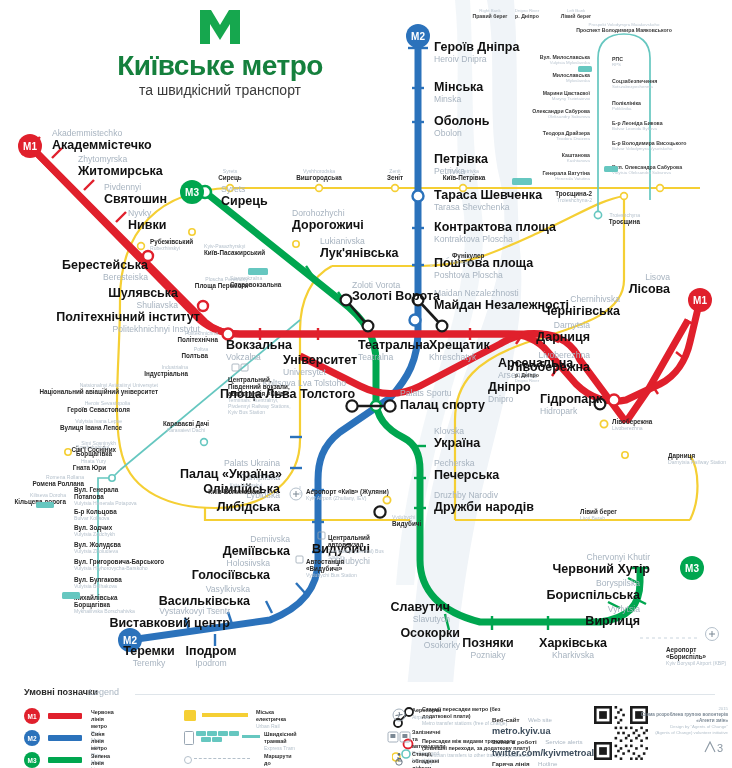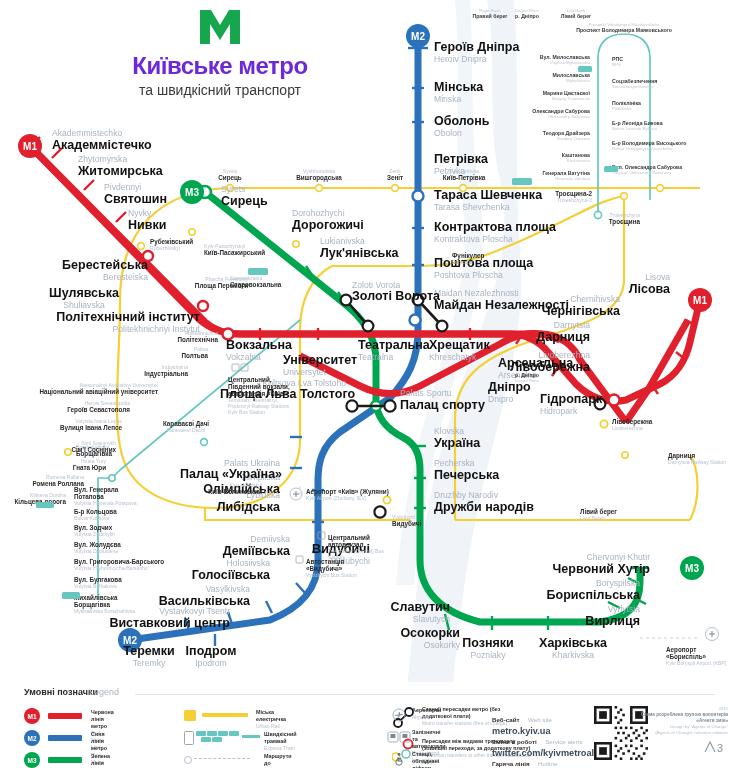"Київське метро" #title-ua { color: #6d28d9 -> #15803d; font-size: 24px -> 28px }
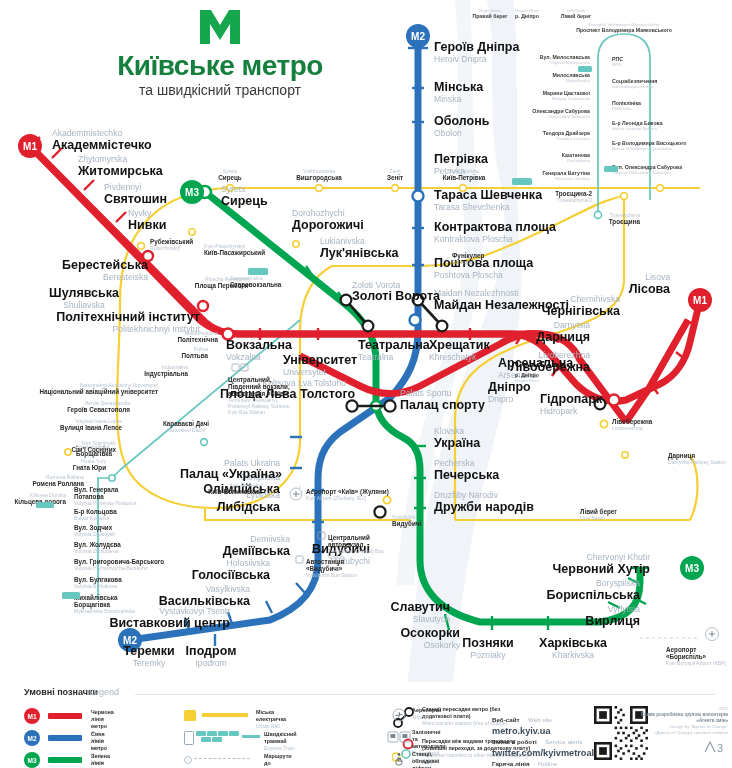"Шулявська" div.t { left: 0px -> 10px; text-align: center -> none }
